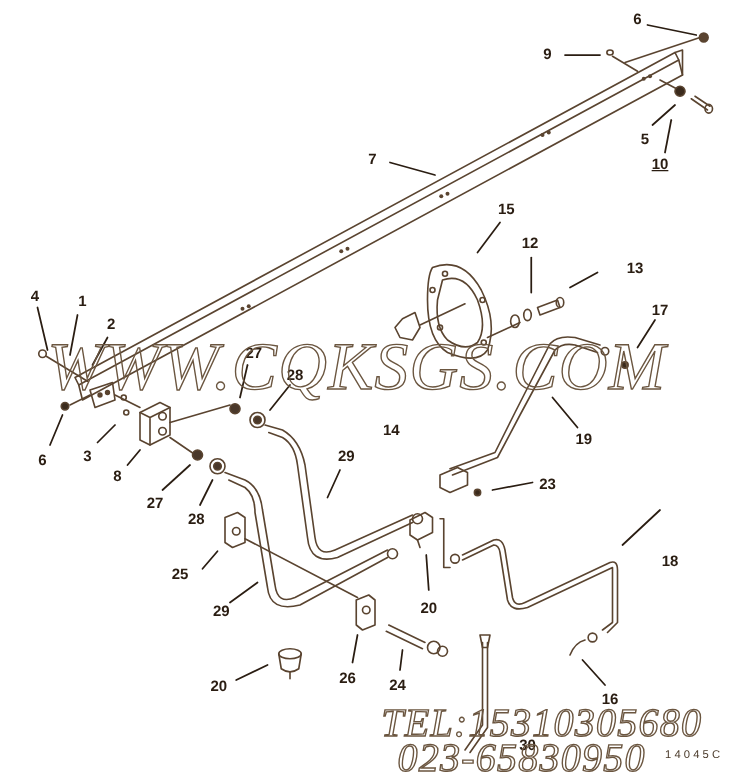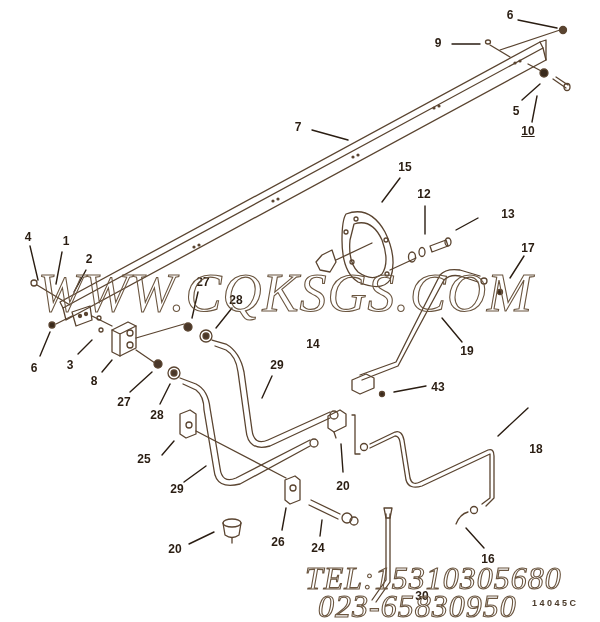"43" div.lbl { text: 43 -> 23 }
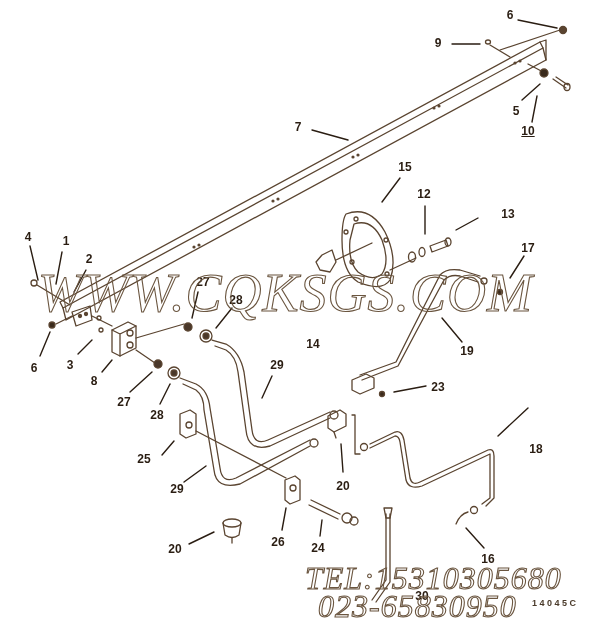"1 4 0 4 5" .code { font-weight: bold -> normal }
